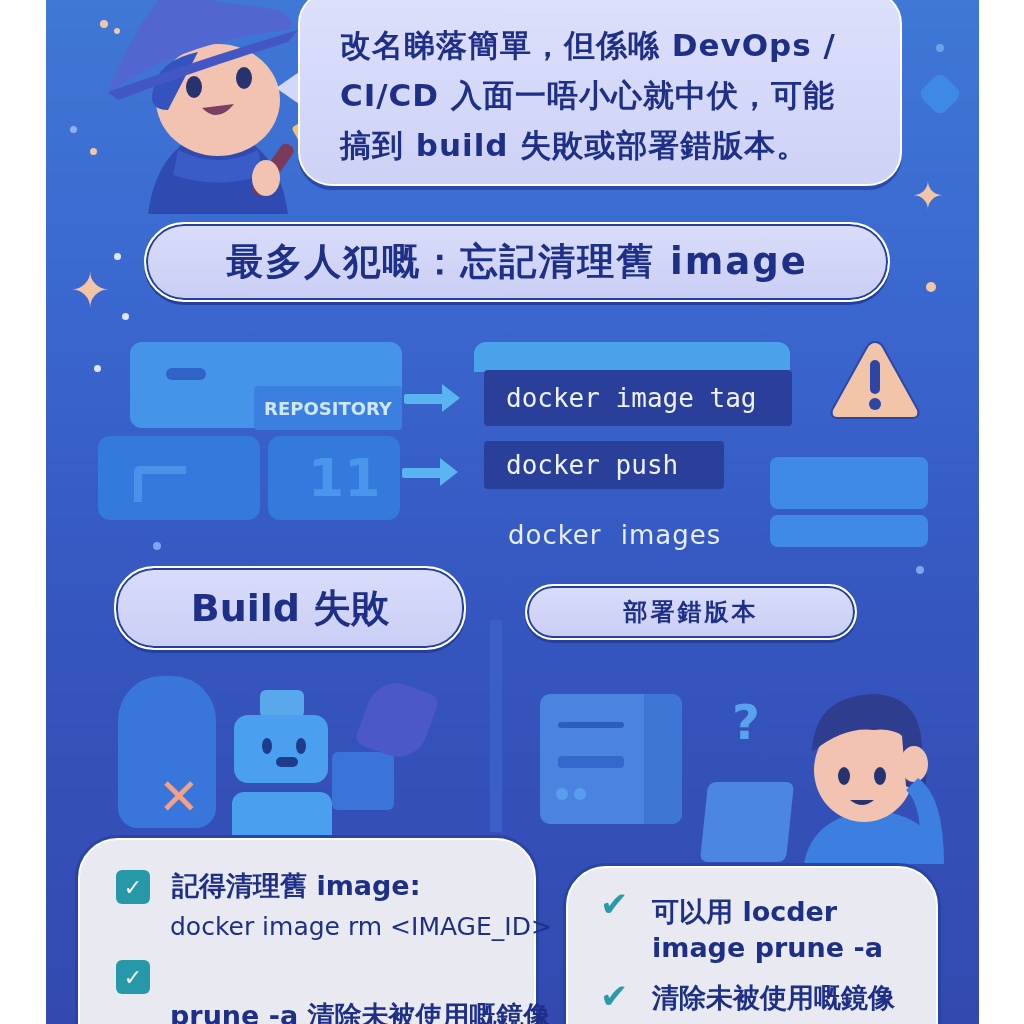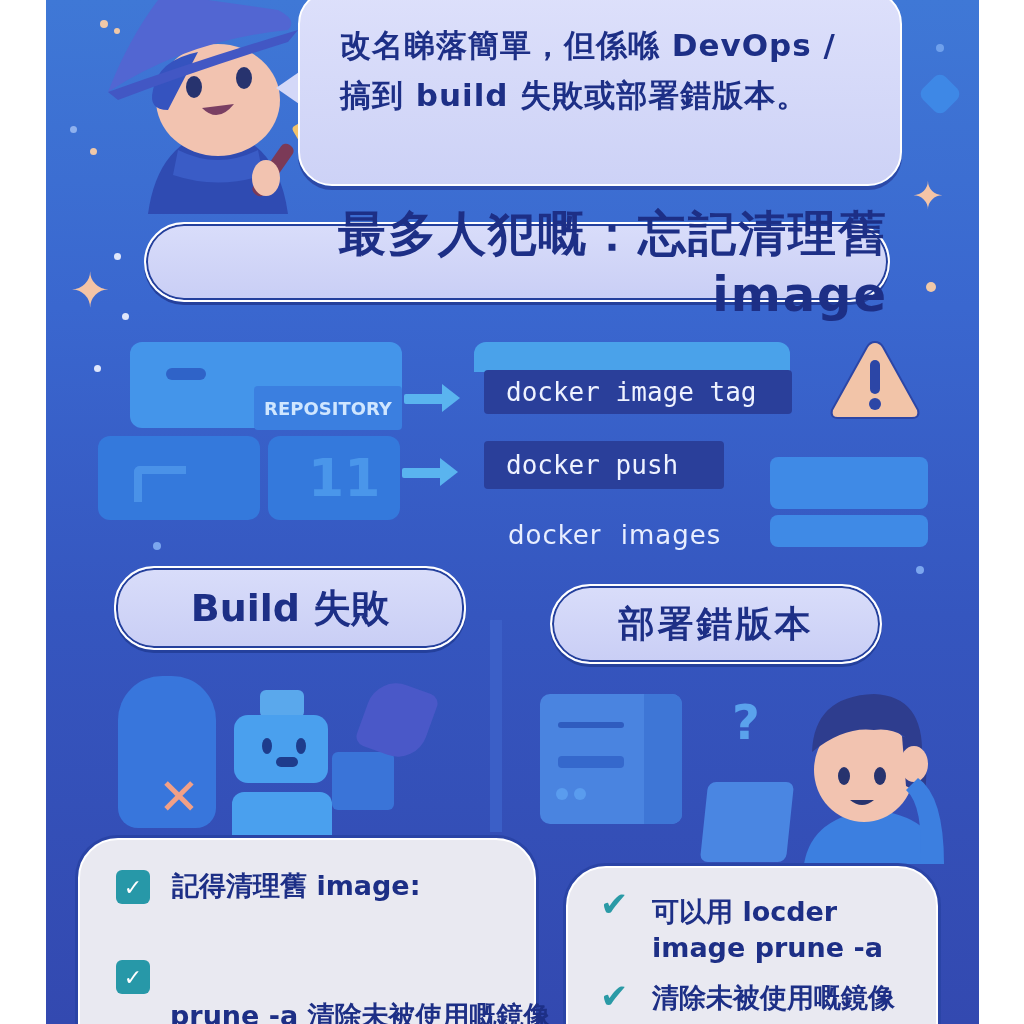"CI/CD 入面一唔小心就中伏，可能" div { html: none -> <div>CI/CD 入面一唔小心就中伏，可能</div> }
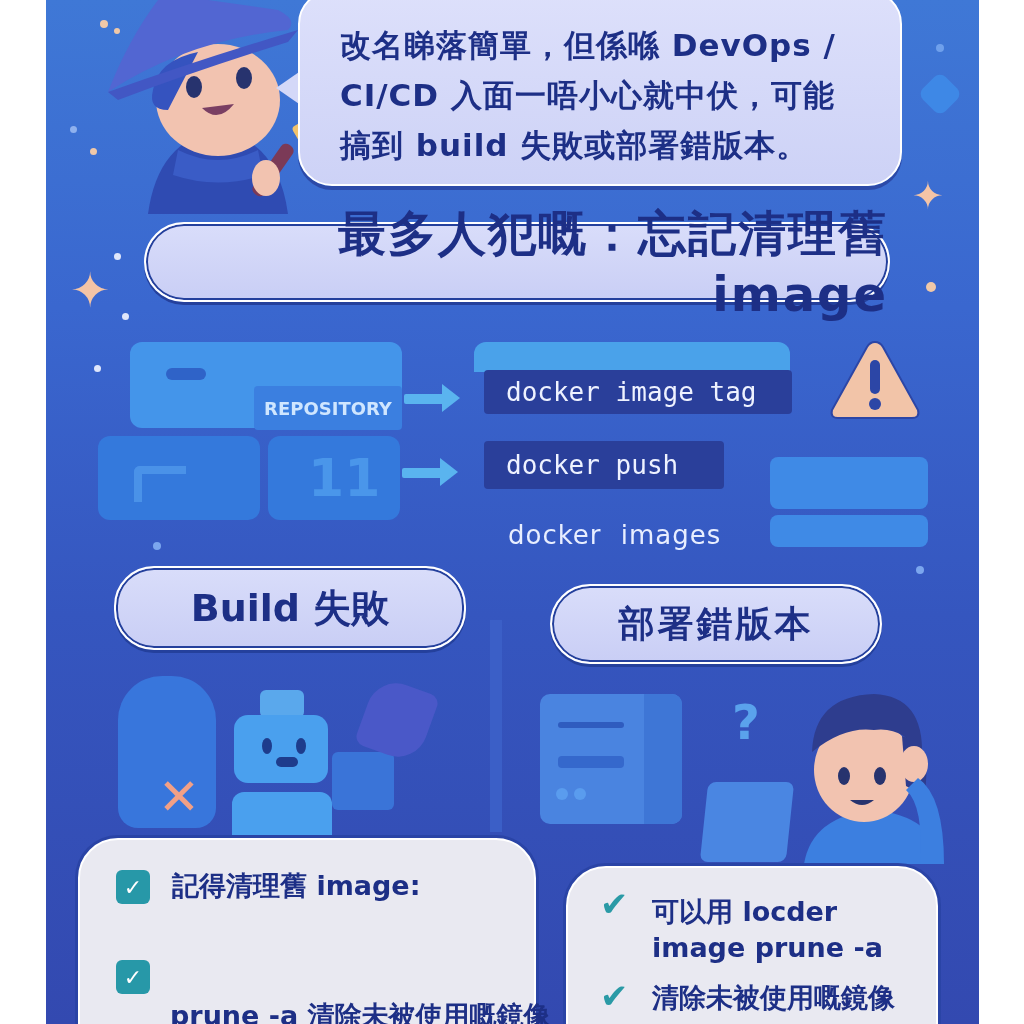"最多人犯嘅：忘記清理舊 image" .pill-headline { font-size: 48px -> 37px }
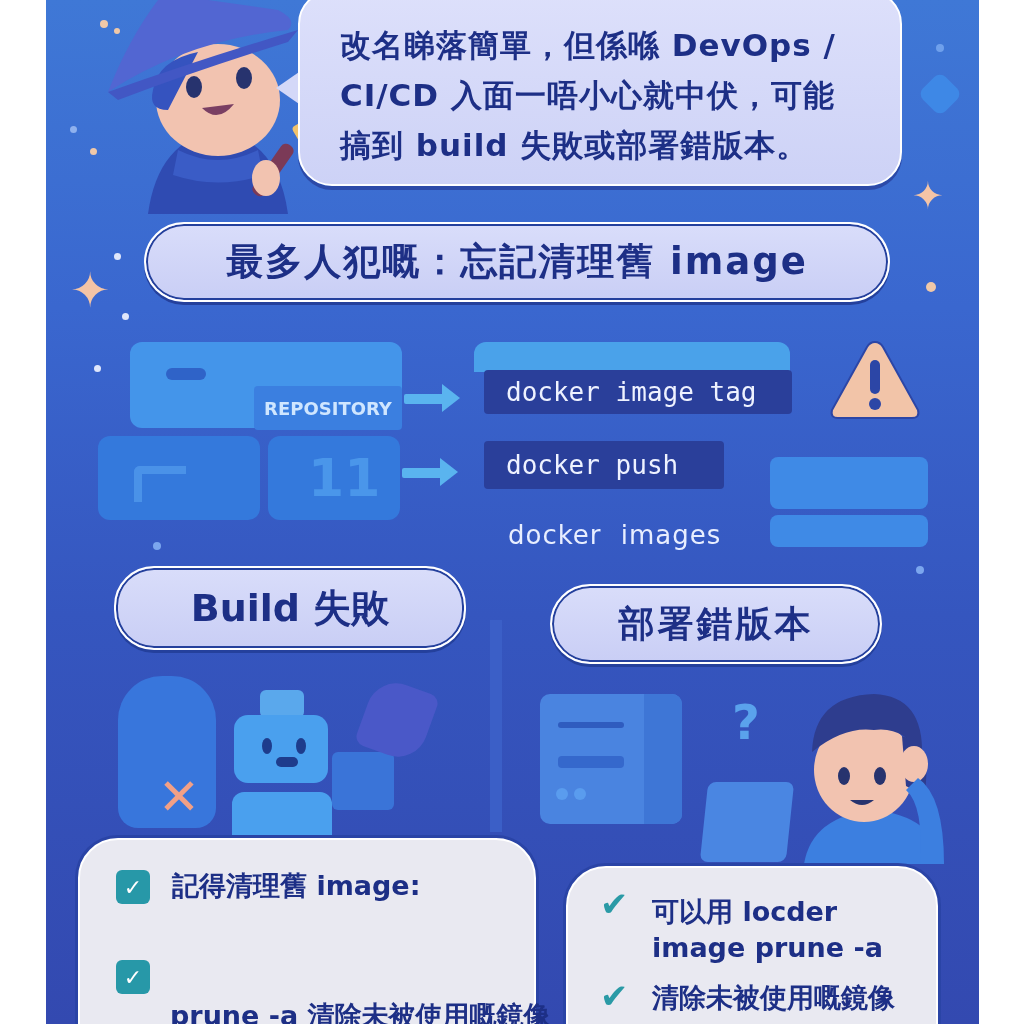"docker image tag" .cmd-tag { height: 44px -> 56px }
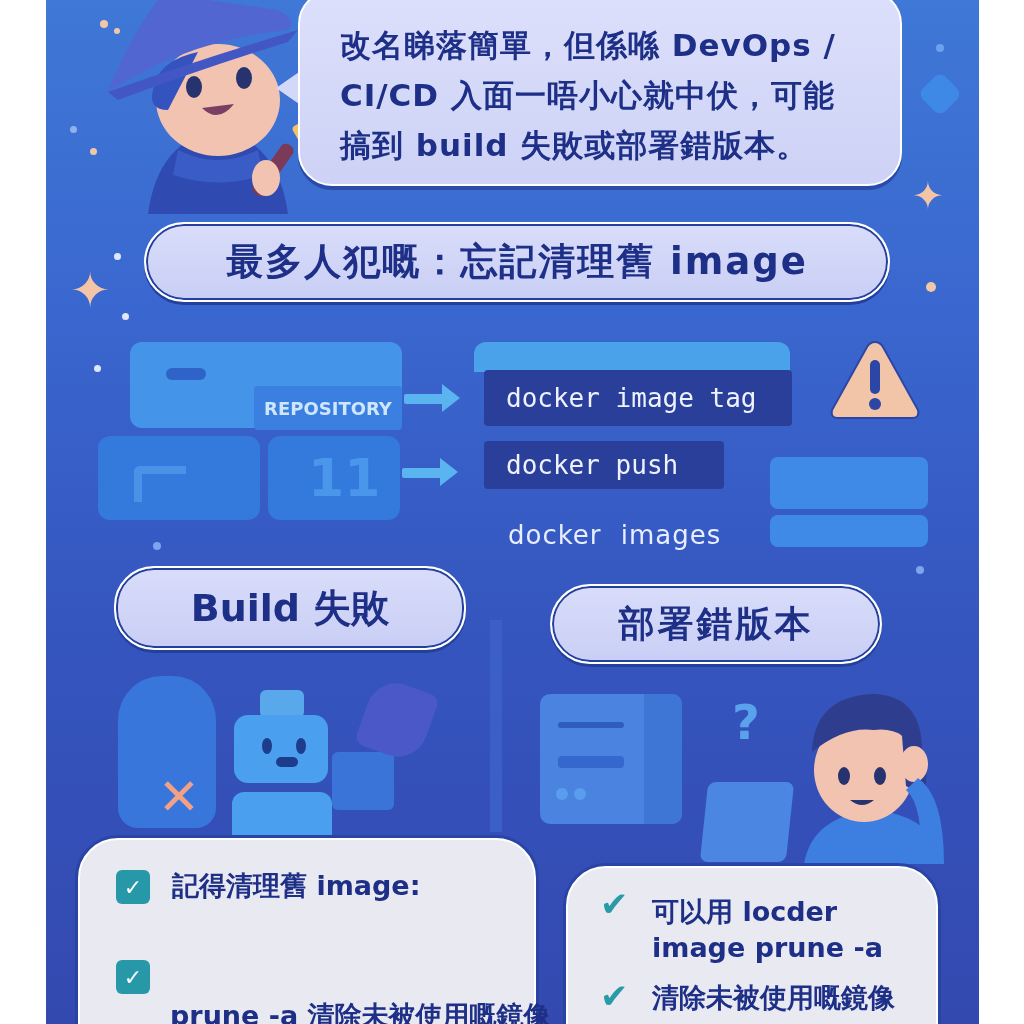"部署錯版本" .pill-deploy { font-size: 36px -> 24px; height: 80px -> 56px; left: 504px -> 479px }
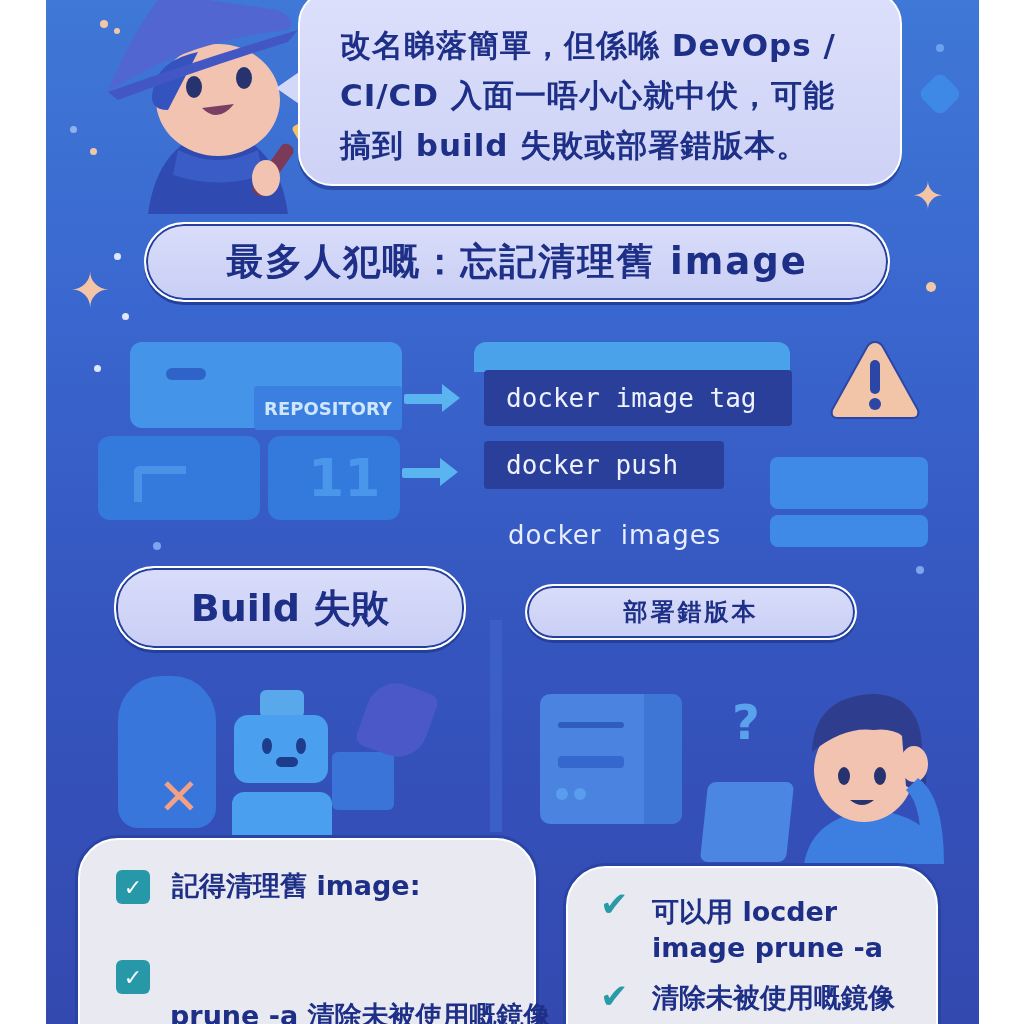"docker image rm <IMAGE_ID>" div.card-item { html: none -> <div>docker image rm &lt;IMAGE_ID&gt;</div> }
